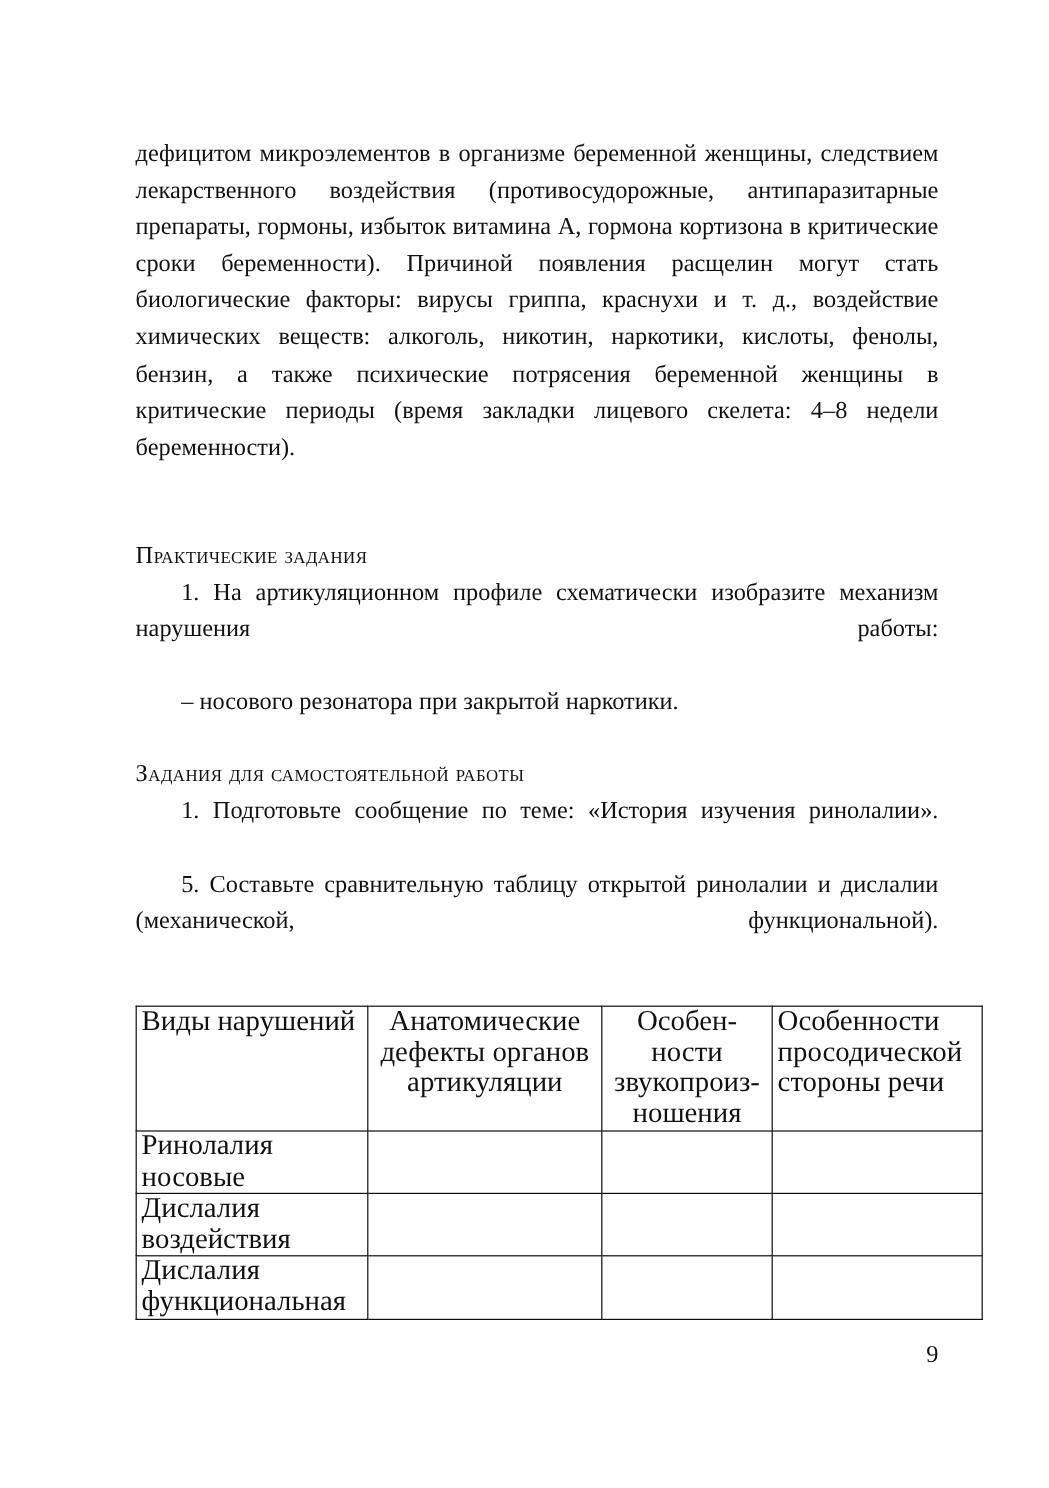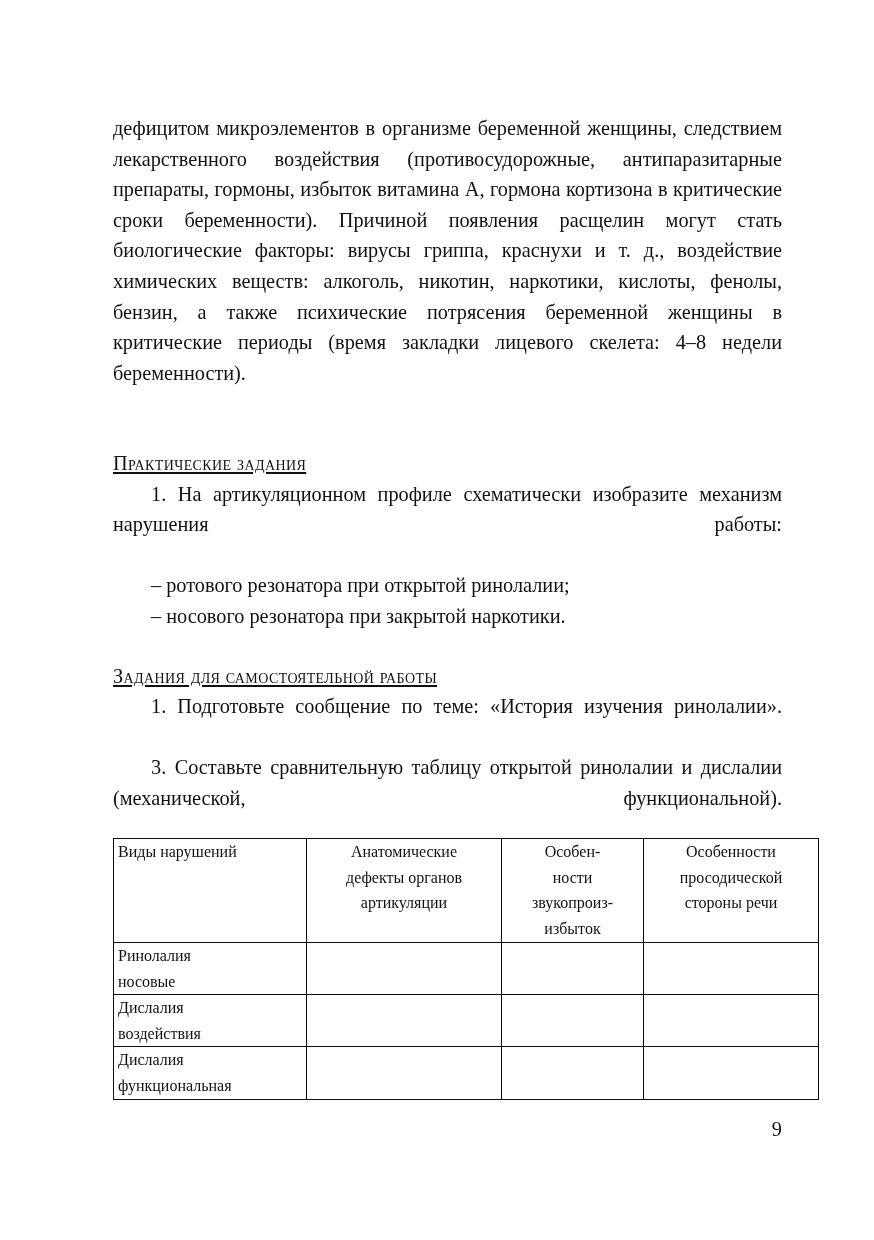"Практические задания" .gap-before-head { text-decoration: underline -> none }
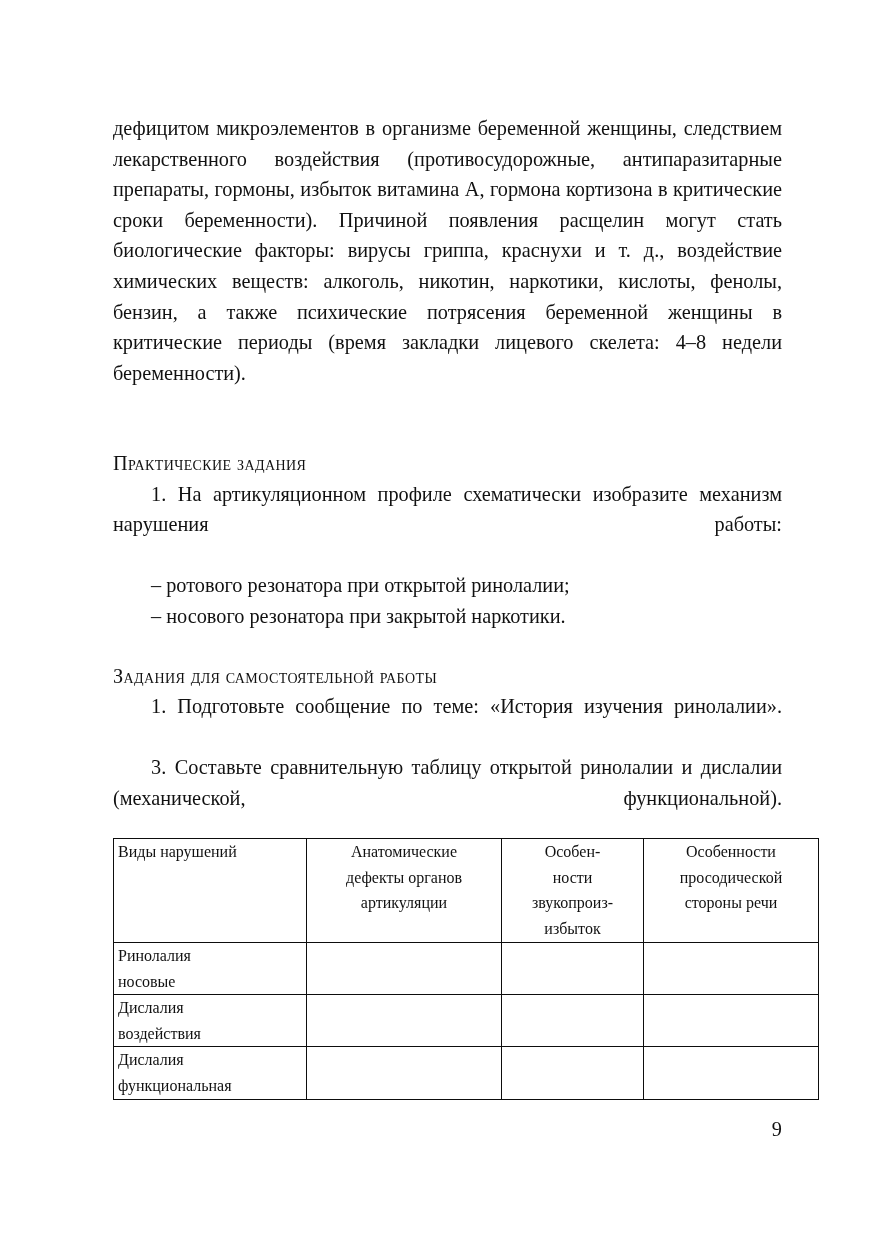"– ротового резонатора при открытой" p.para { html: <p>– ротового резонатора при открытой ринолалии;</p> -> none }
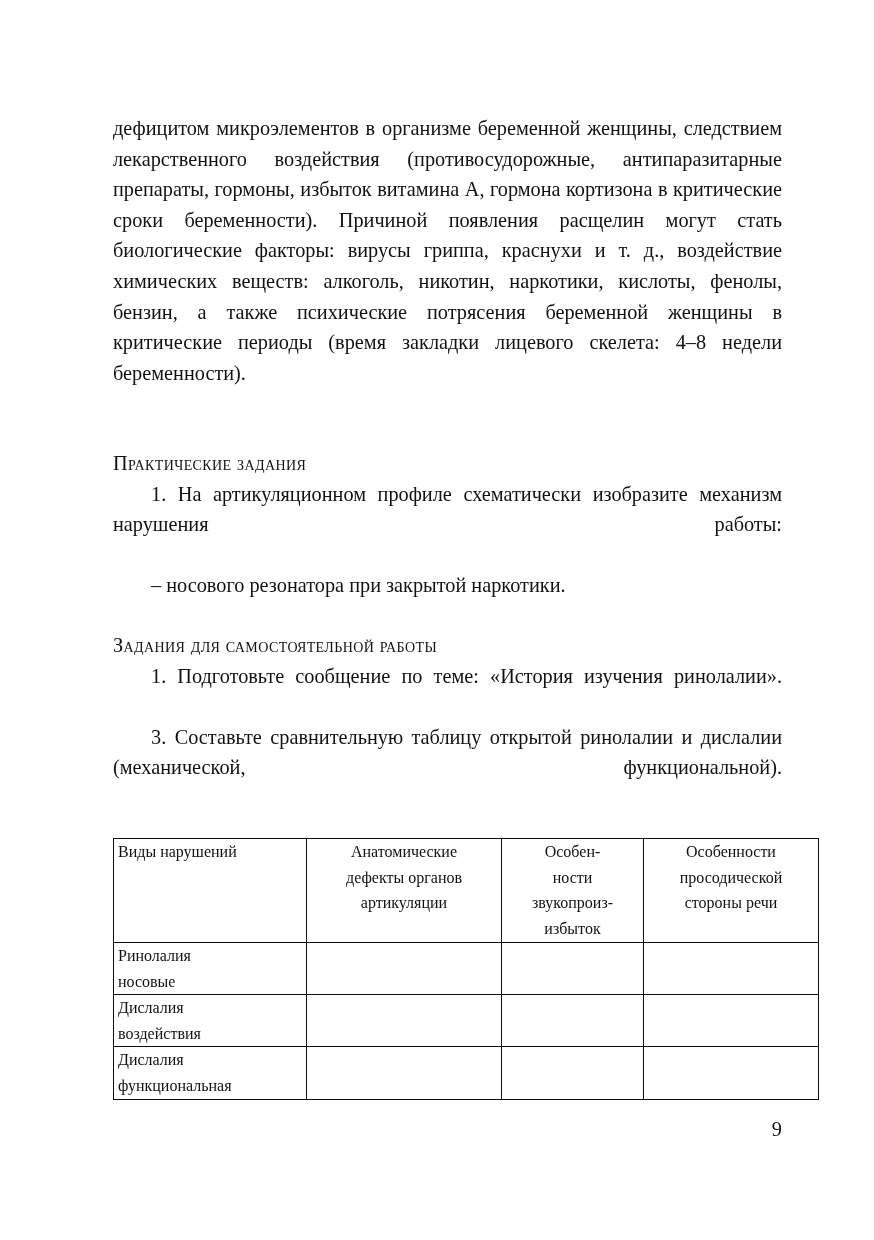"3. Составьте сравнительную таблицу" p.para { text: 3 -> 5 }
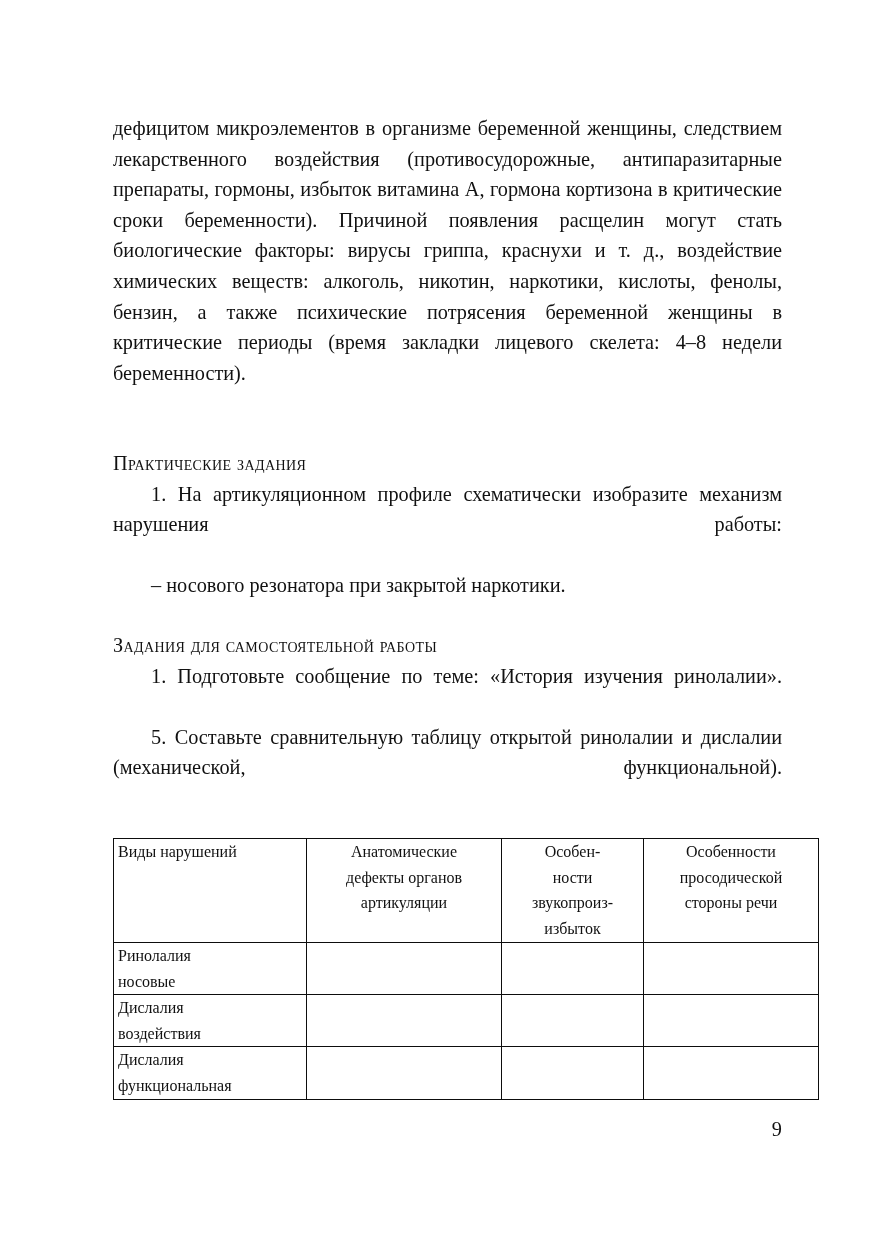"Виды нарушений" .cmp-table { font-size: 16px -> 24px }
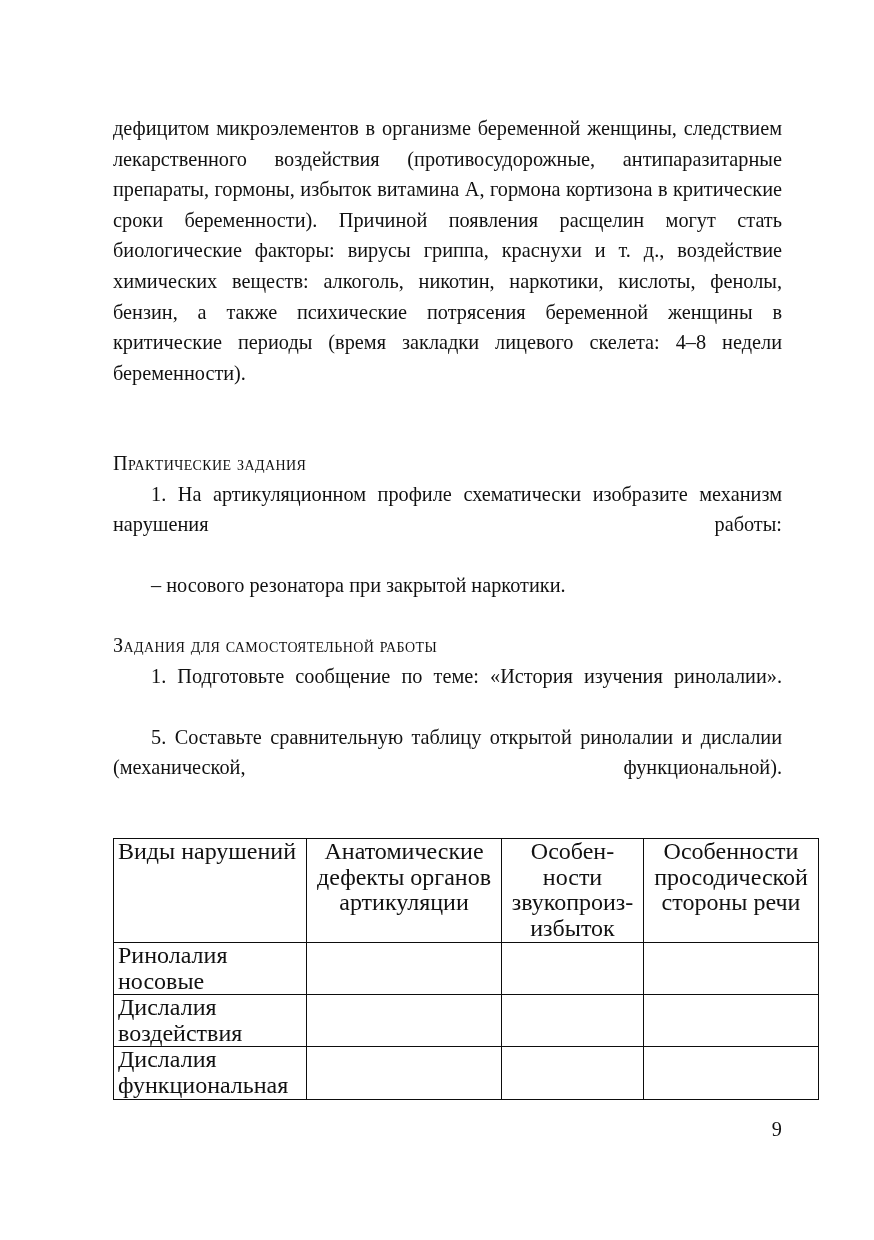"Особенности" .cmp-table .c4 { text-align: center -> none }
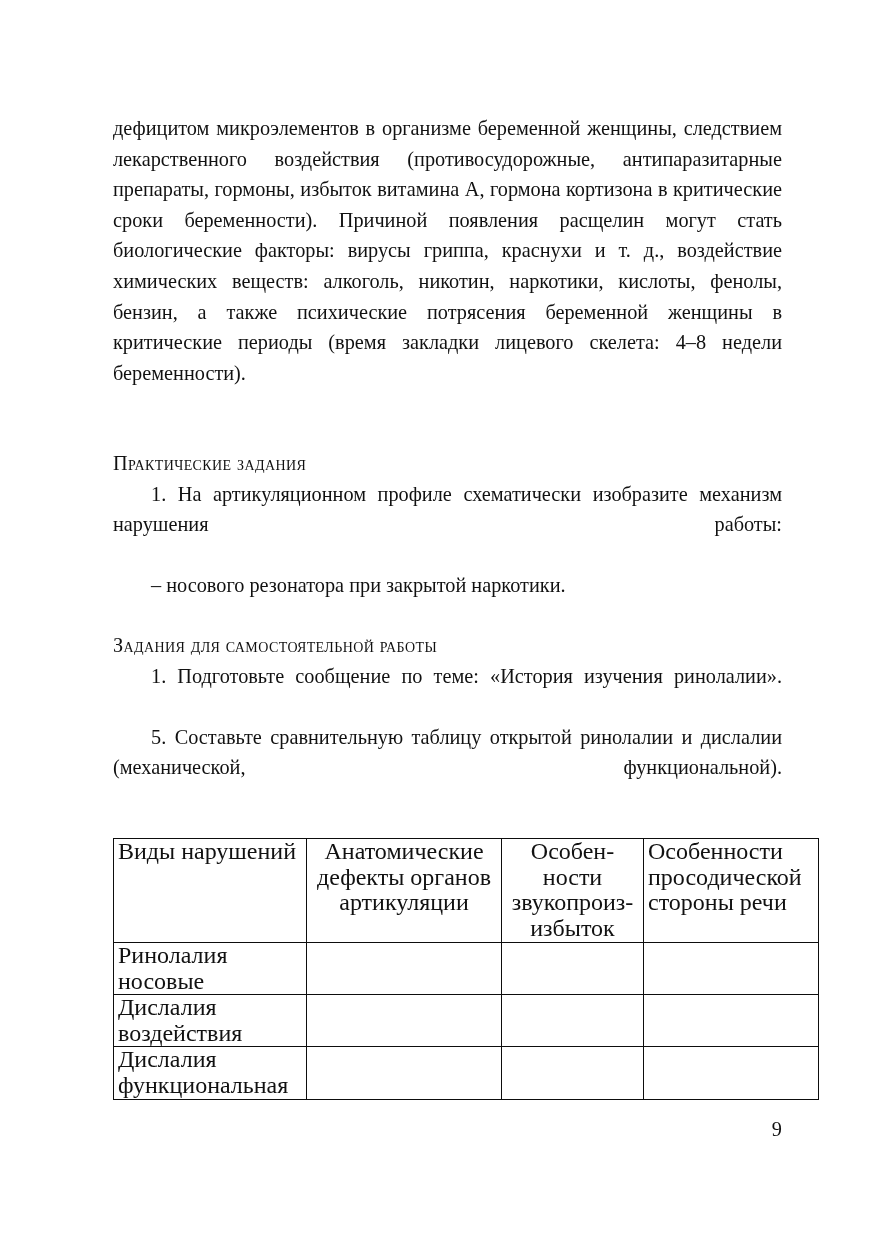"избыток" span { text: избыток -> ношения }
